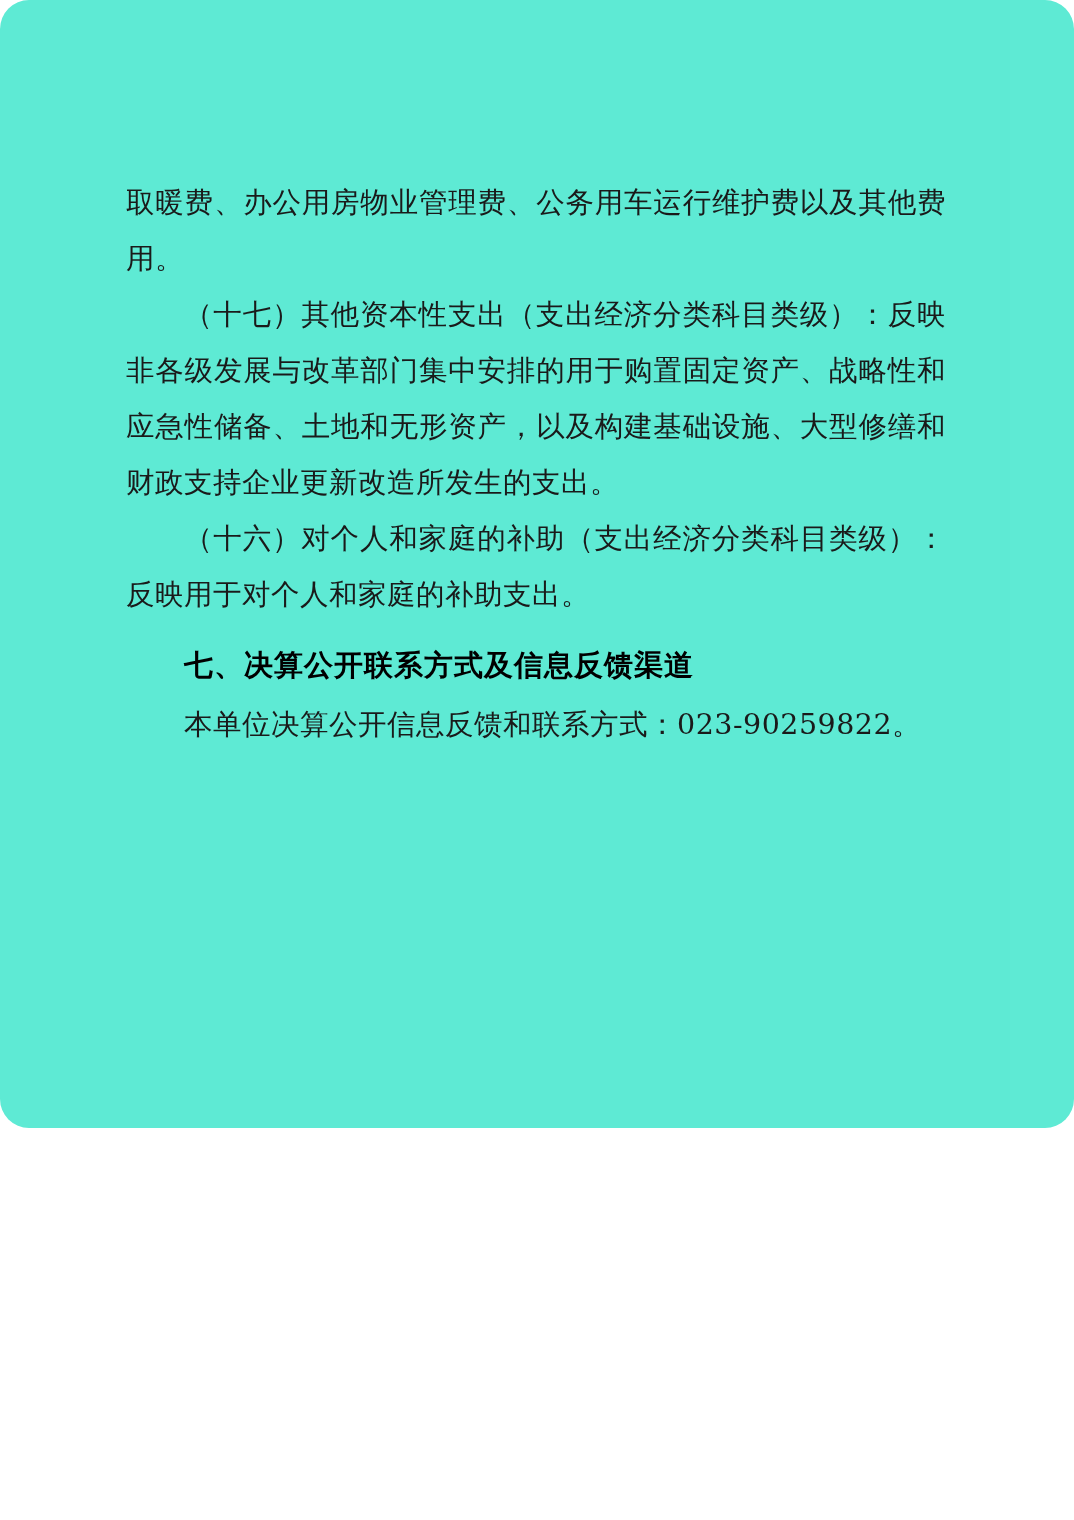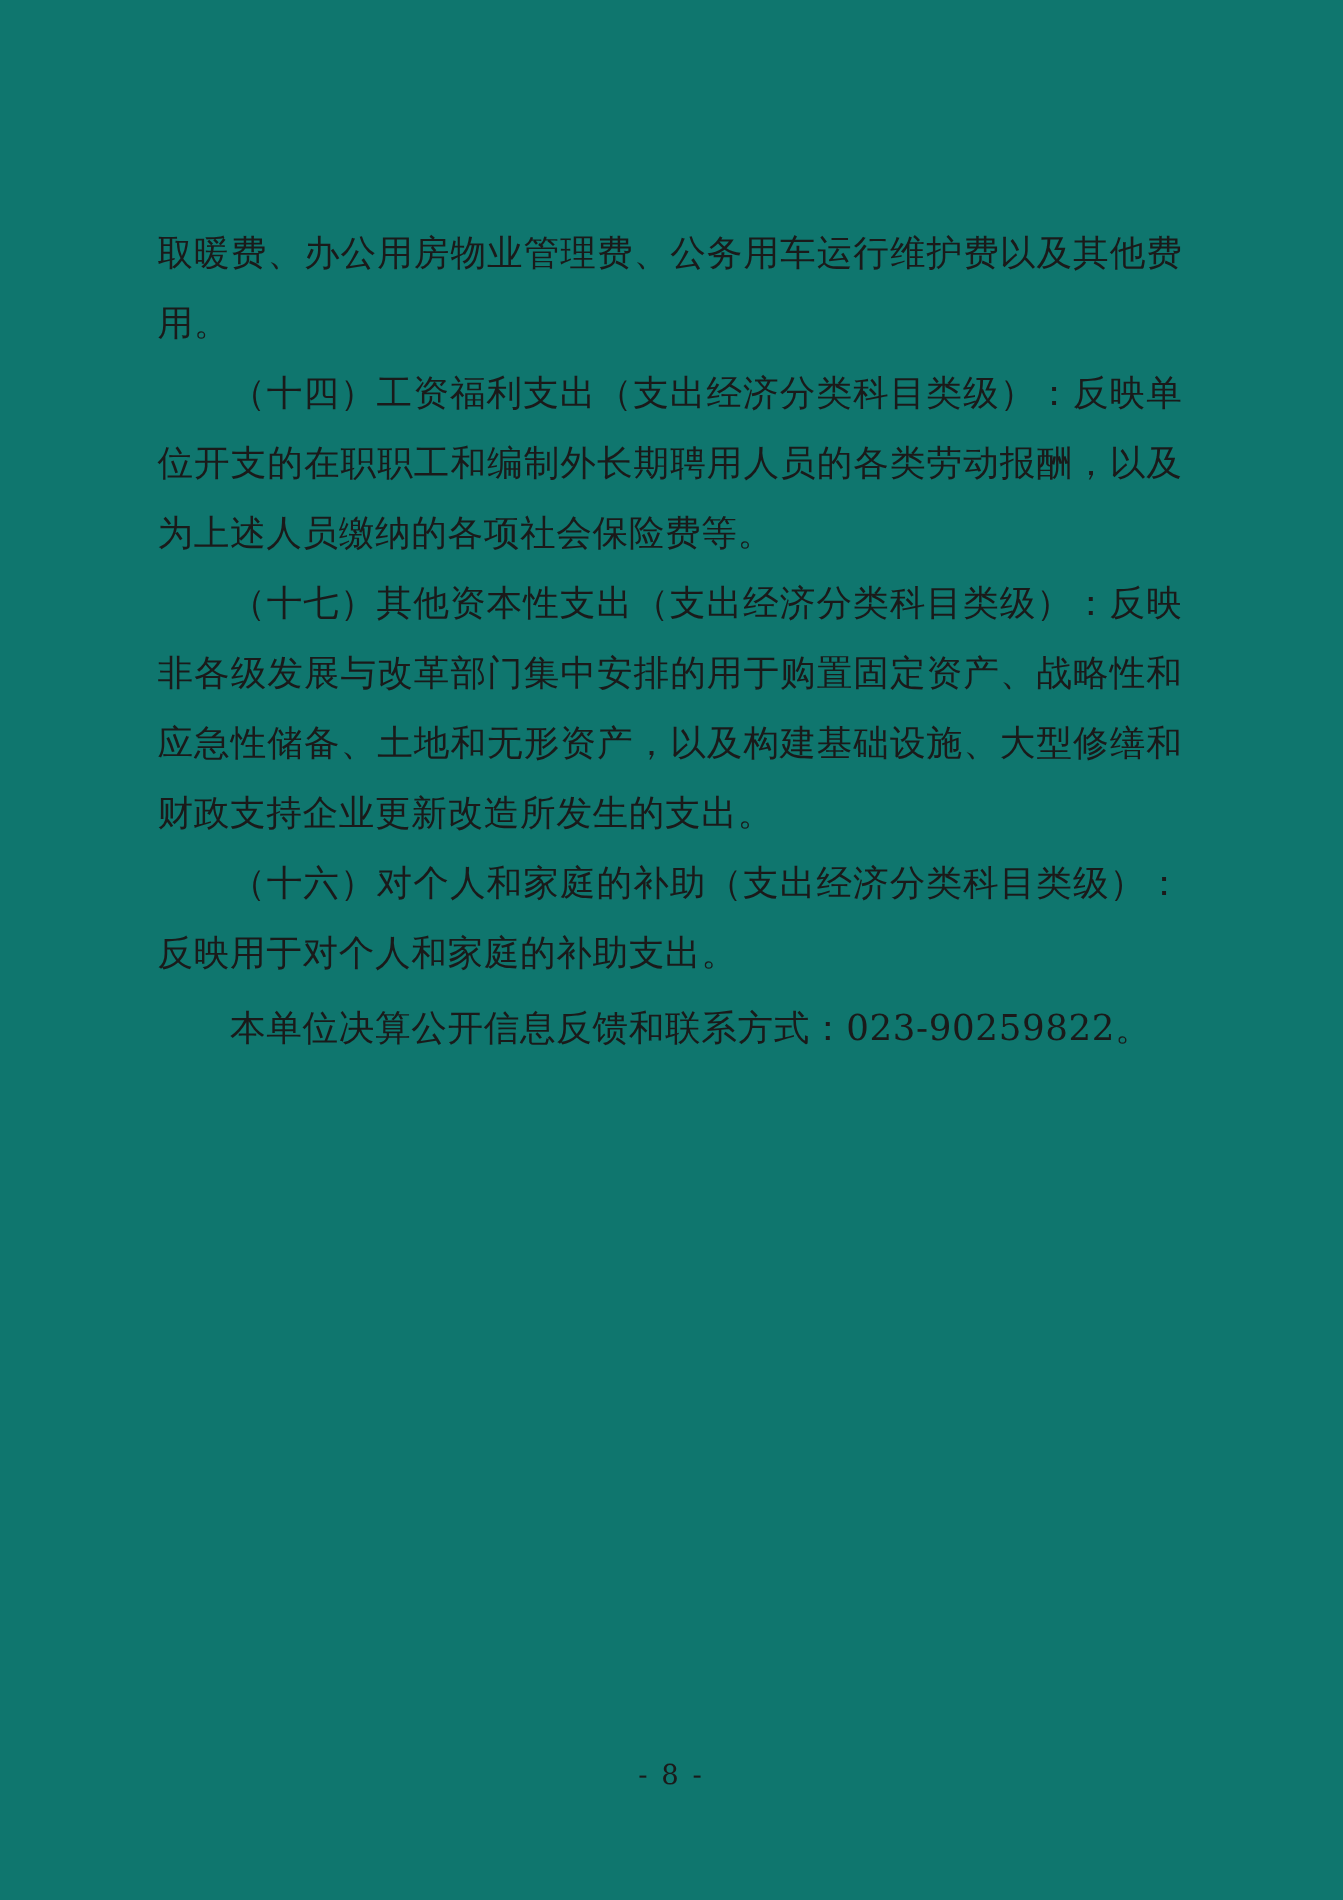"取暖费、办公用房物业管理费、公务用车运行维护费以及其他费用。" .page { background: #0f766e -> #5eead4; border-radius: none -> 29px; height: 1520px -> 1128px }
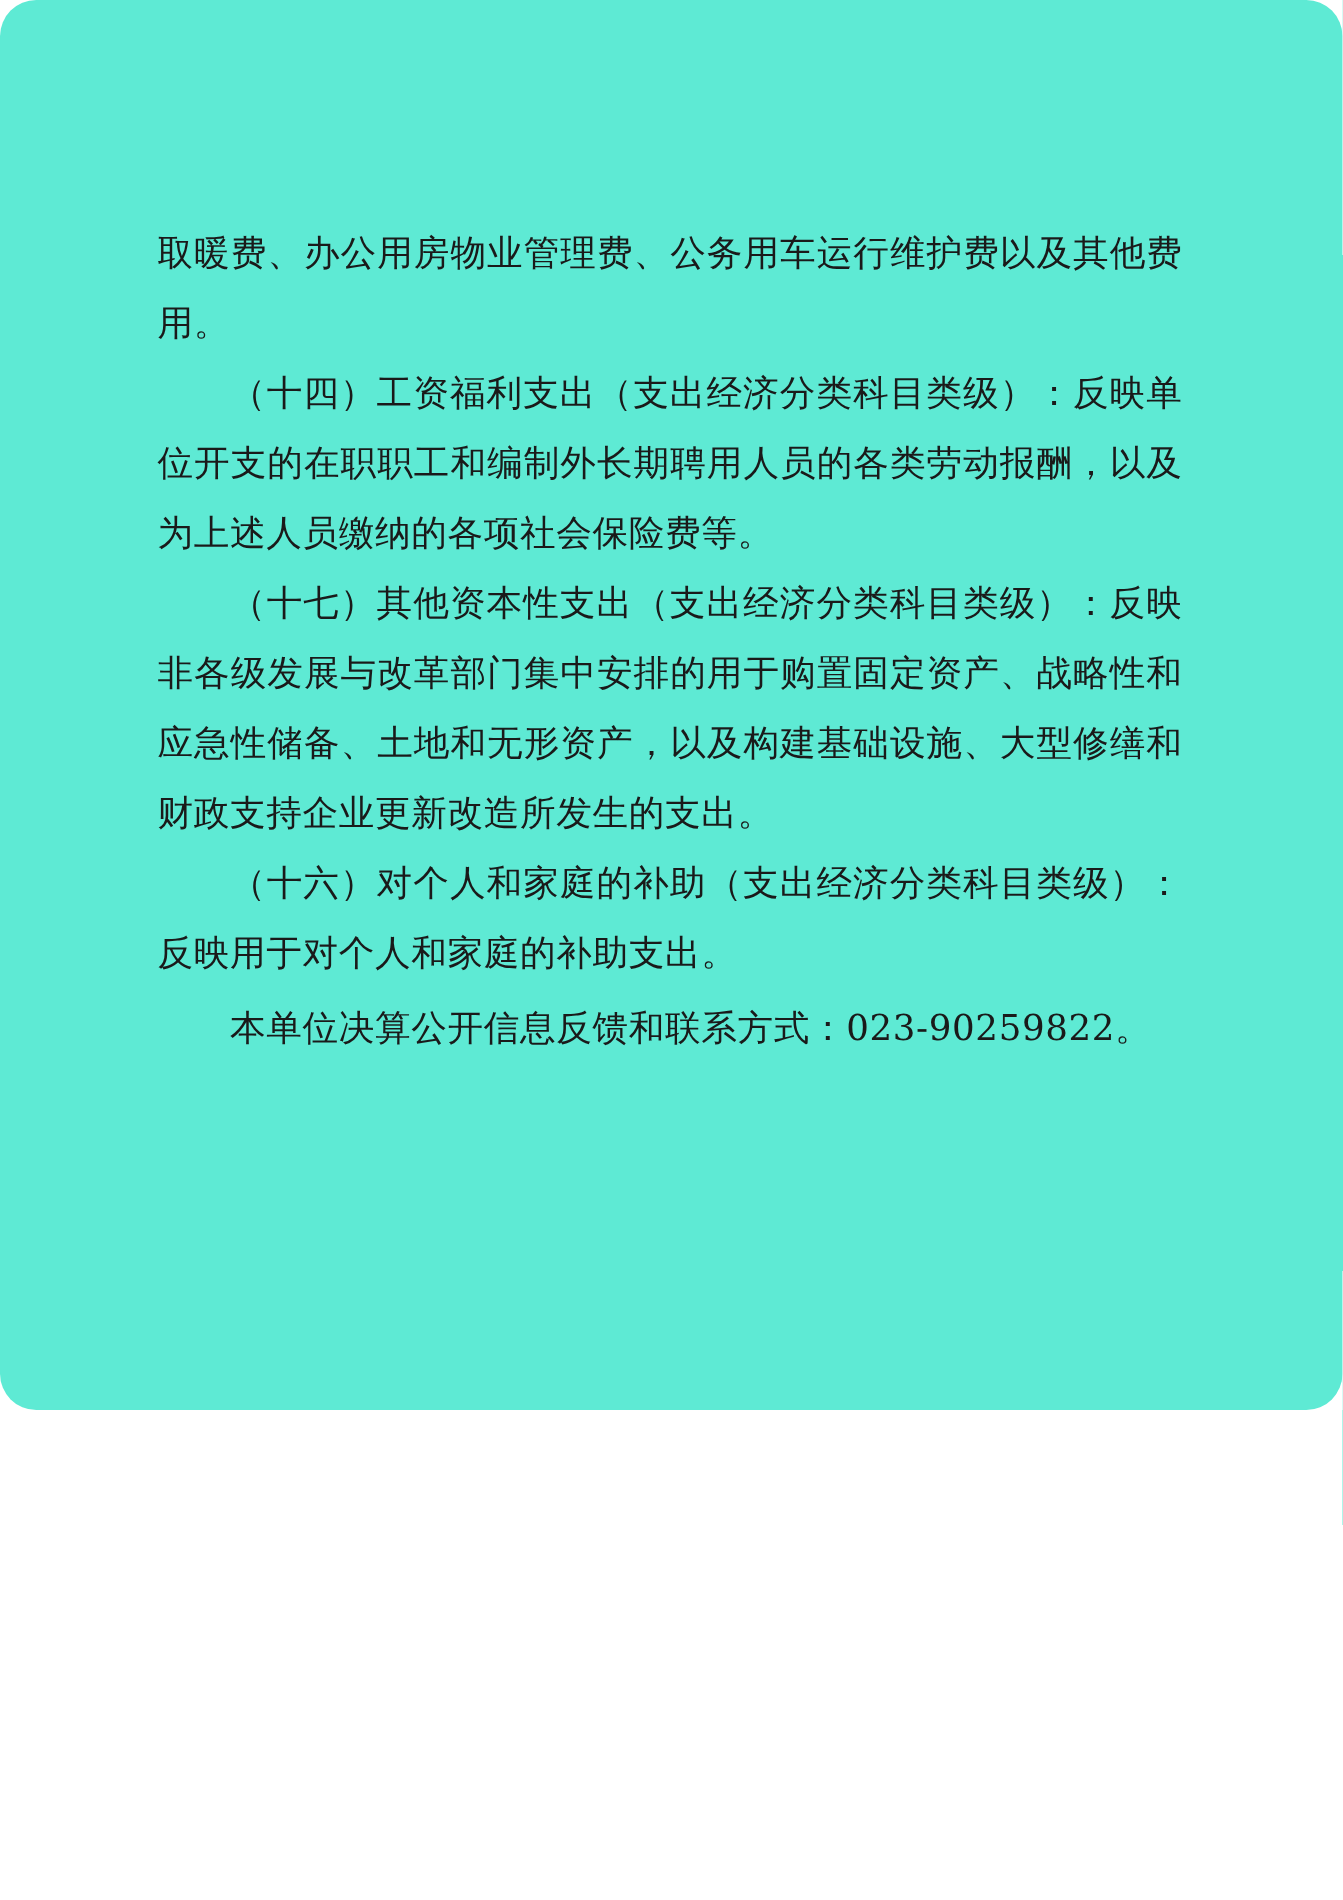"（十四）工资福利支出（支出经济分类科目类级）：反映单位开支的在职职工和编制外长期" p.para { html: <p>（十四）工资福利支出（支出经济分类科目类级）：反映单位开支的在职职工和编制外长期聘用人员的各类劳动报酬，以及为上述人员缴纳的各项社会保险费等。</p> -> none }
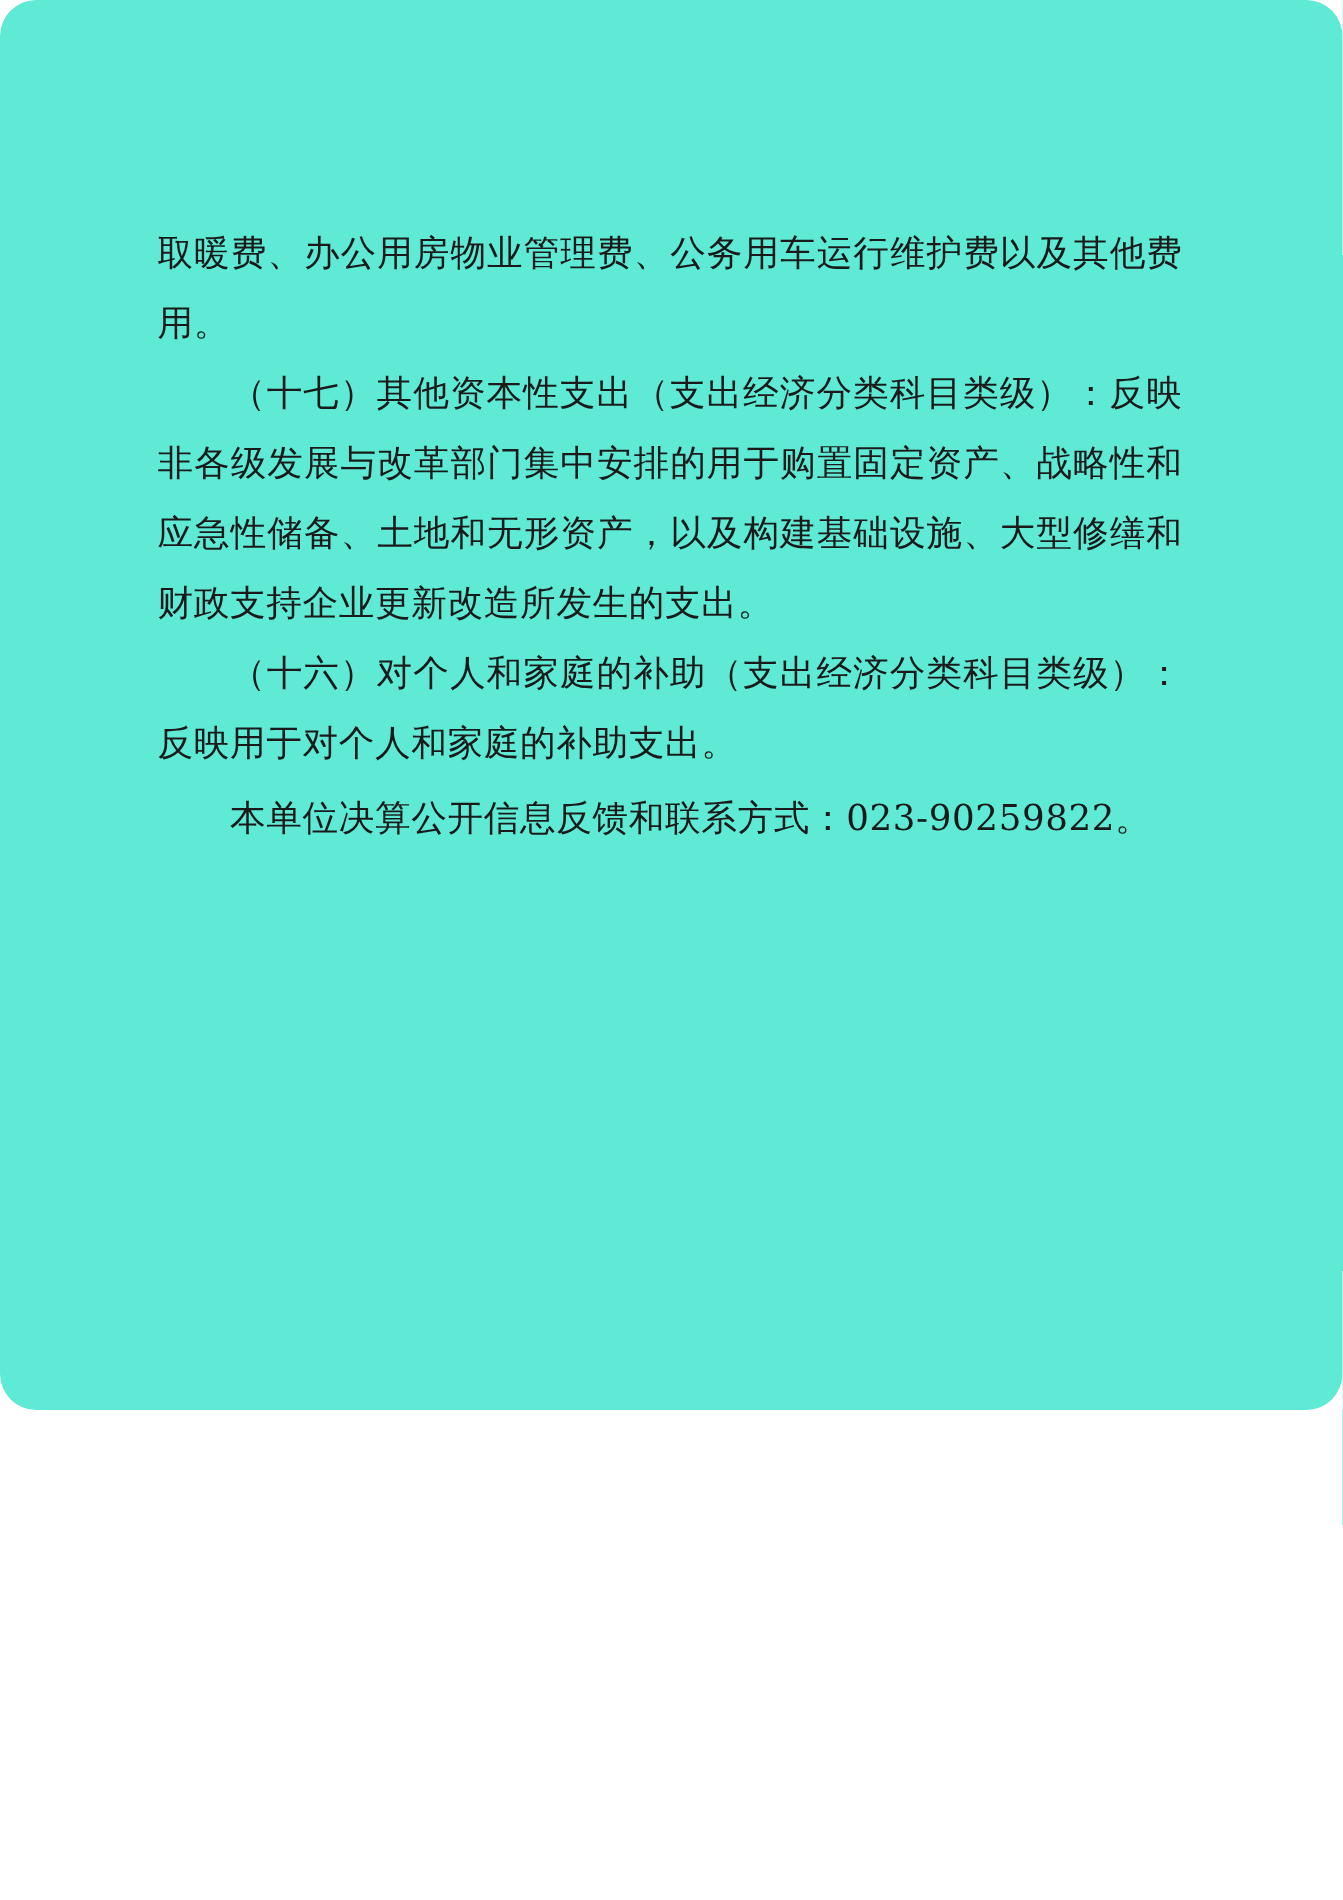"七、决算公开联系方式及信息反馈渠道" h2.heading { html: none -> <h2>七、决算公开联系方式及信息反馈渠道</h2> }
